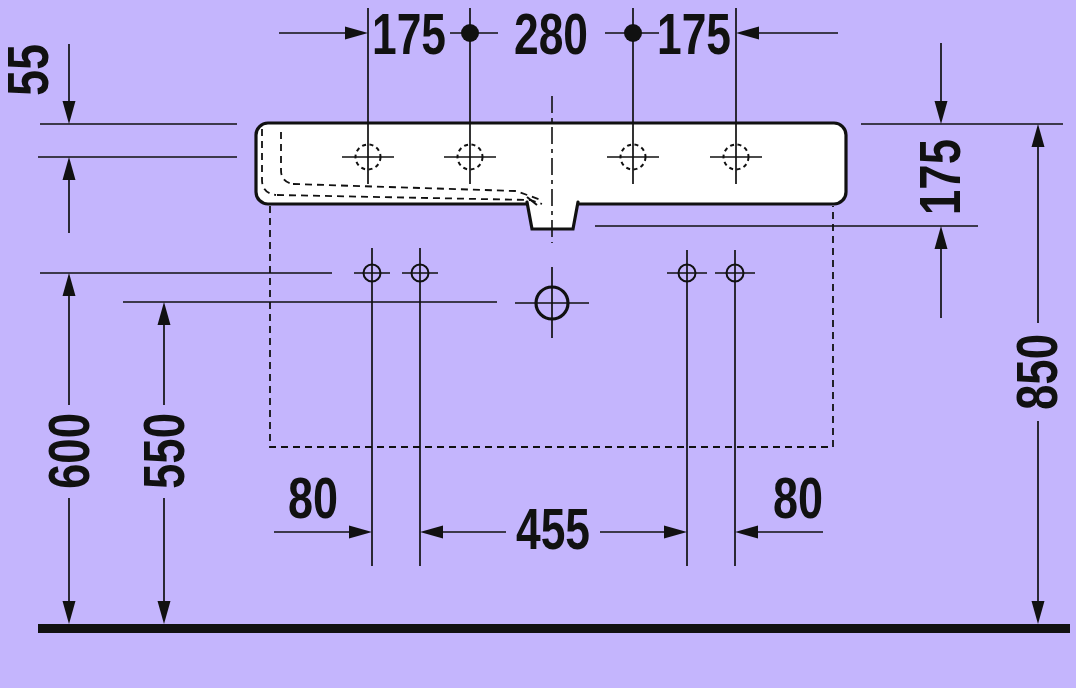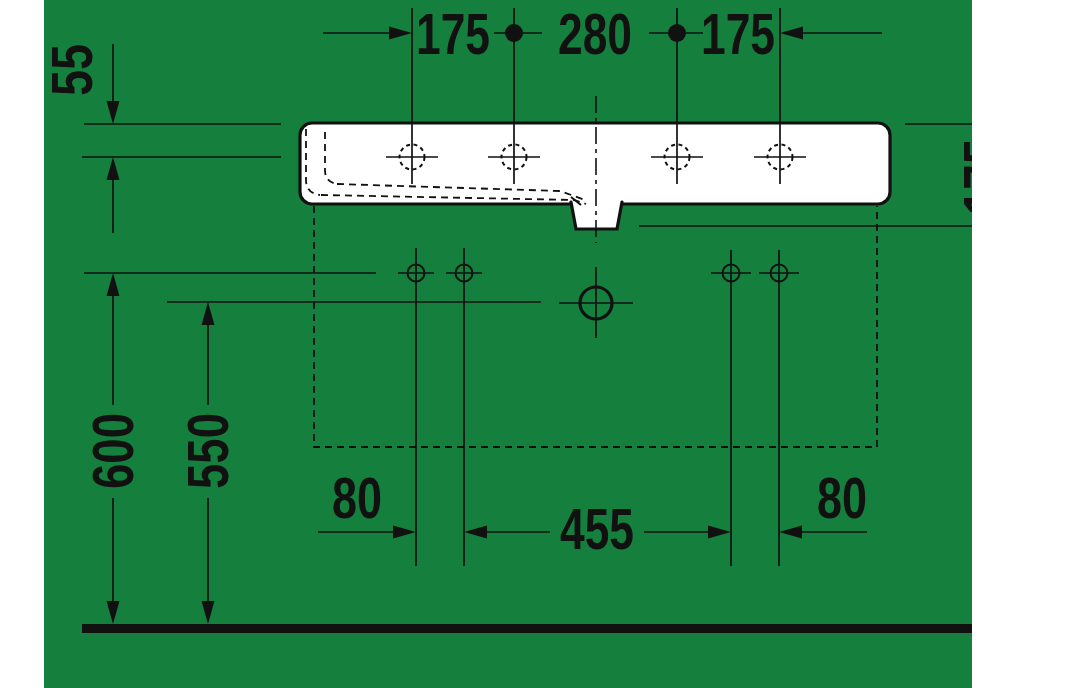"175" .stage { background: #15803d -> #c4b5fd; margin-left: 44px -> none; width: 928px -> 1076px }
